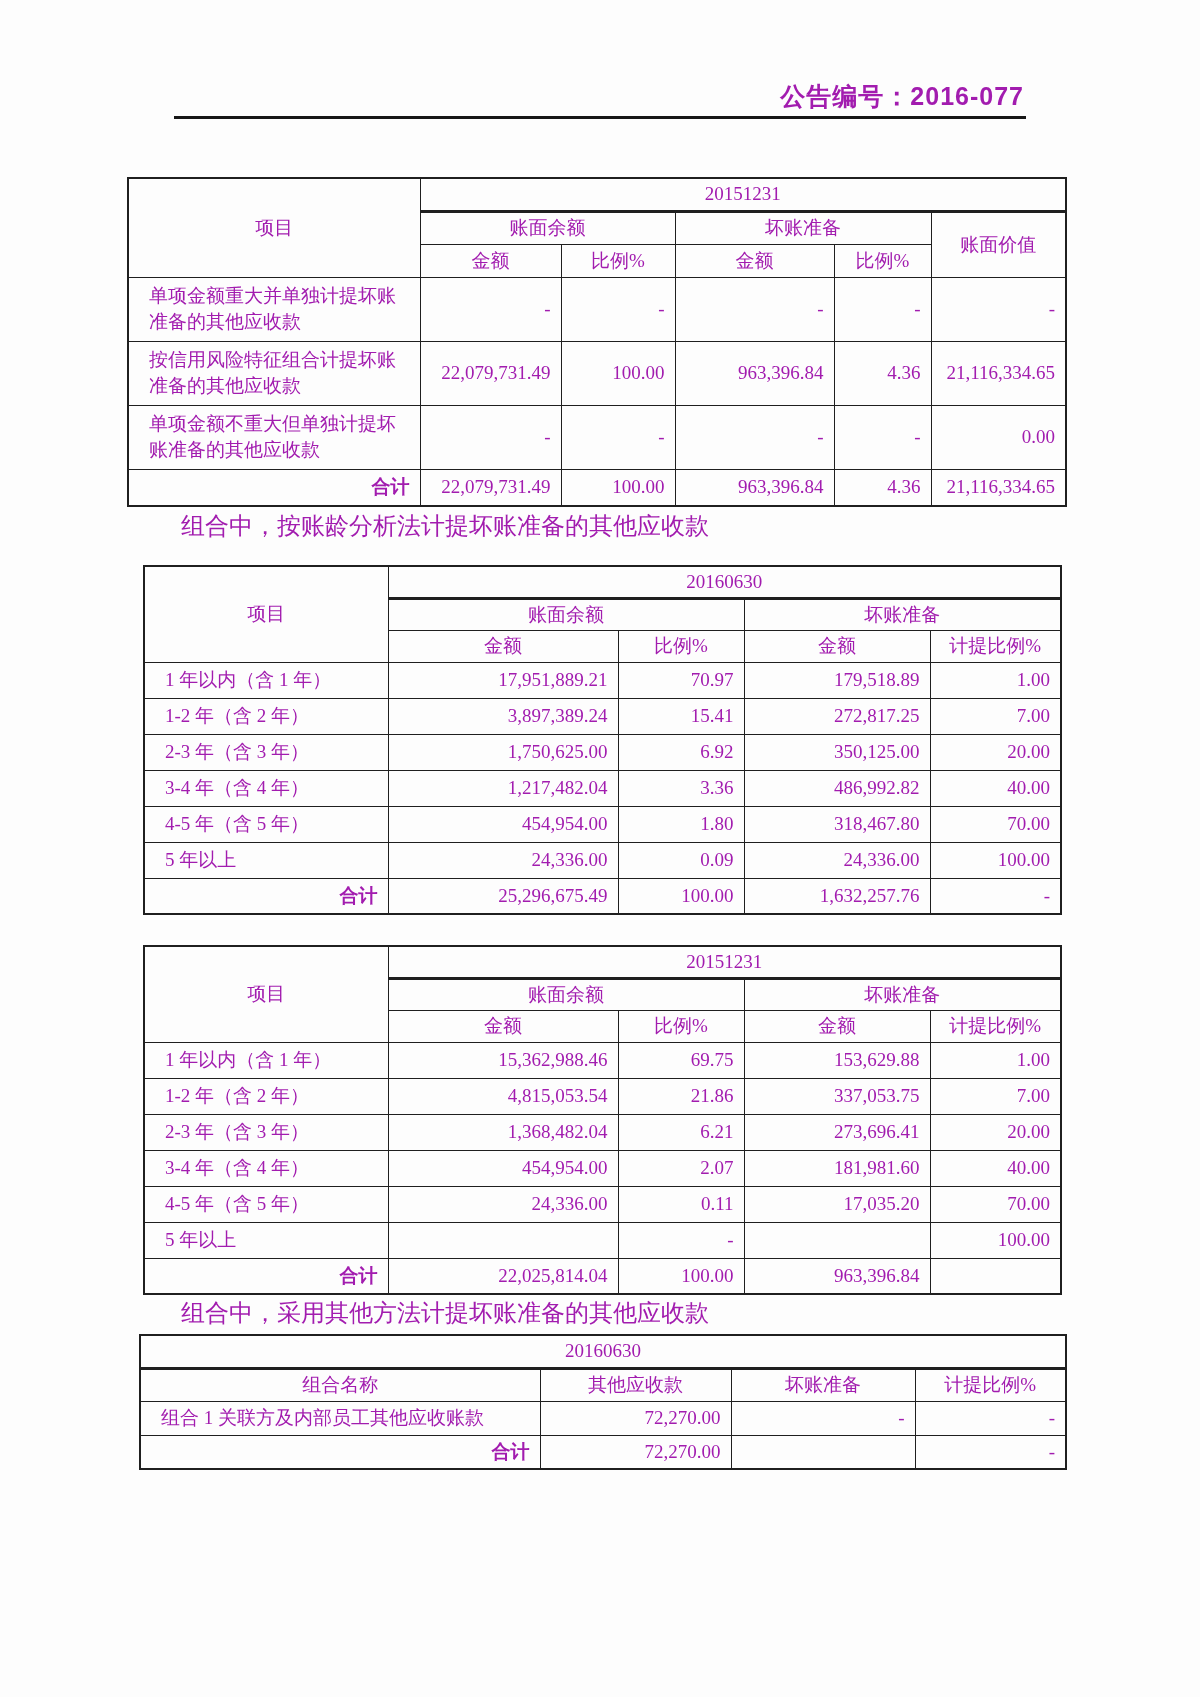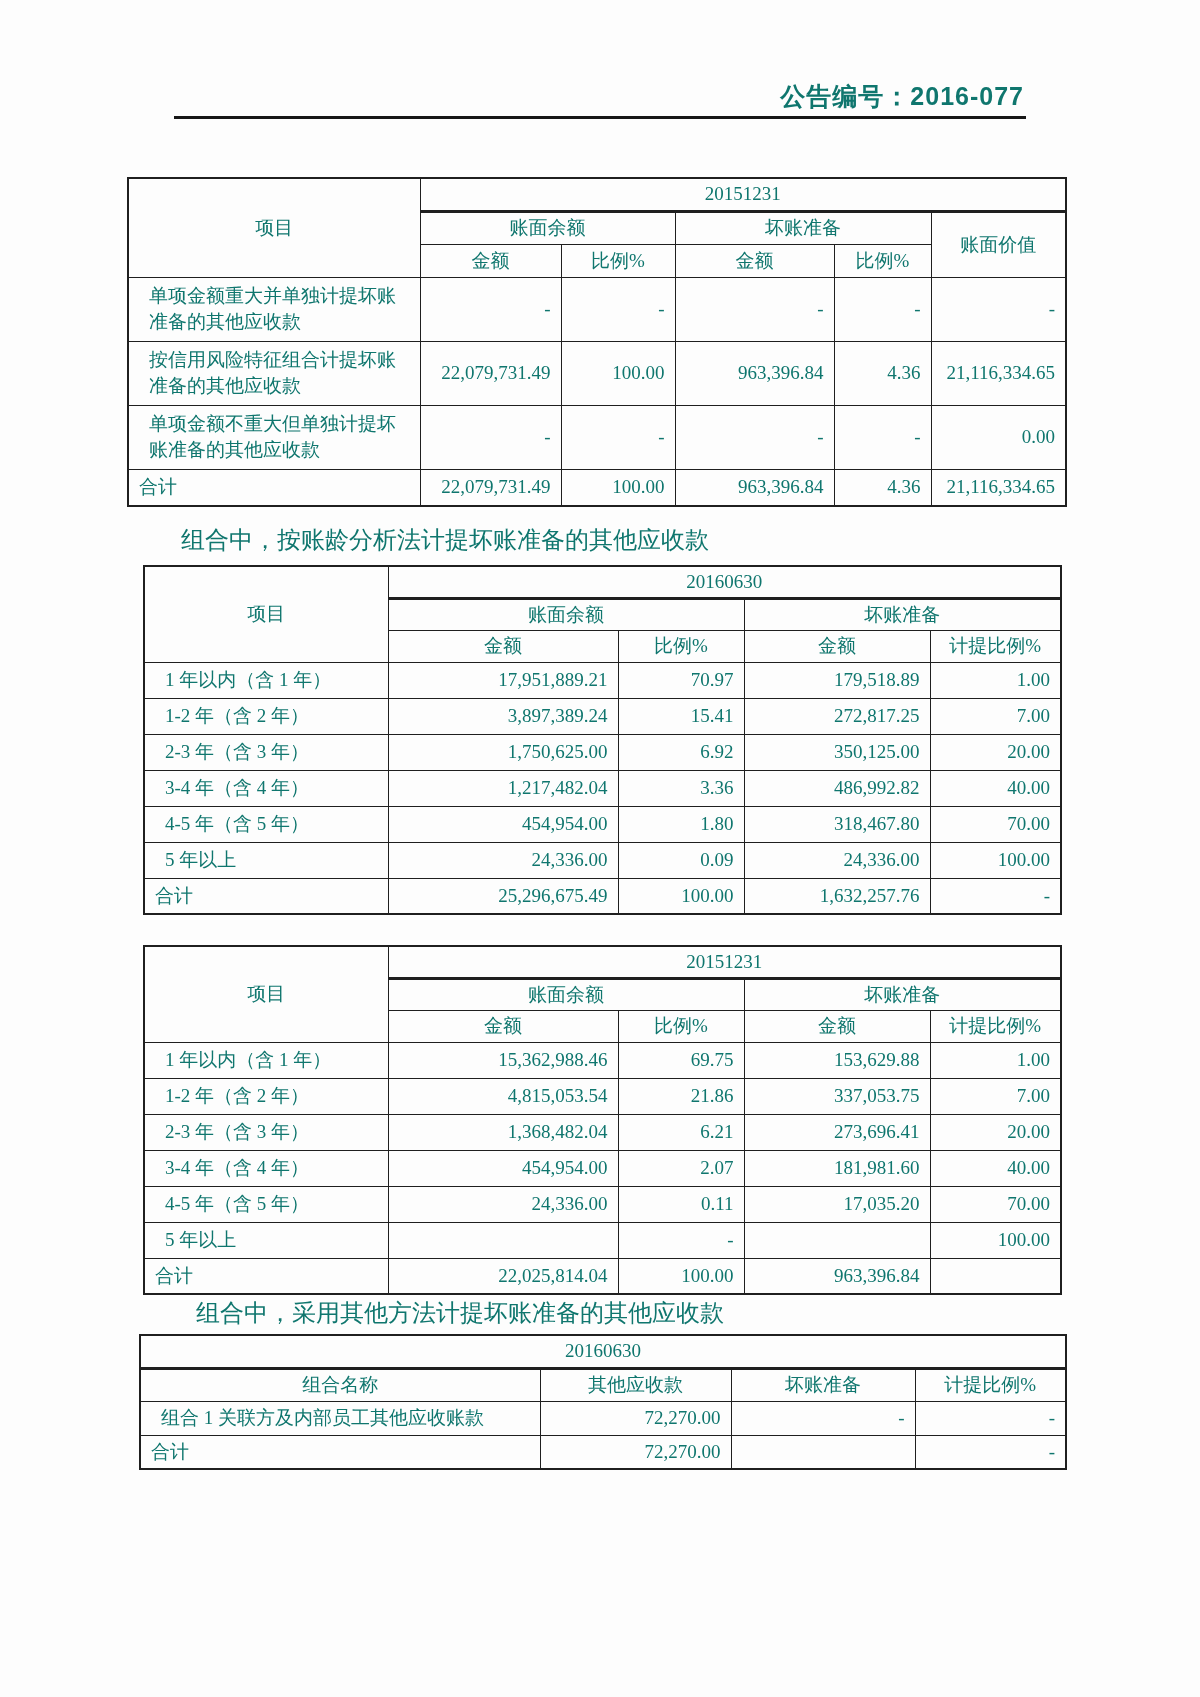"公告编号：2016-077" .page { color: #0f766e -> #a21caf }
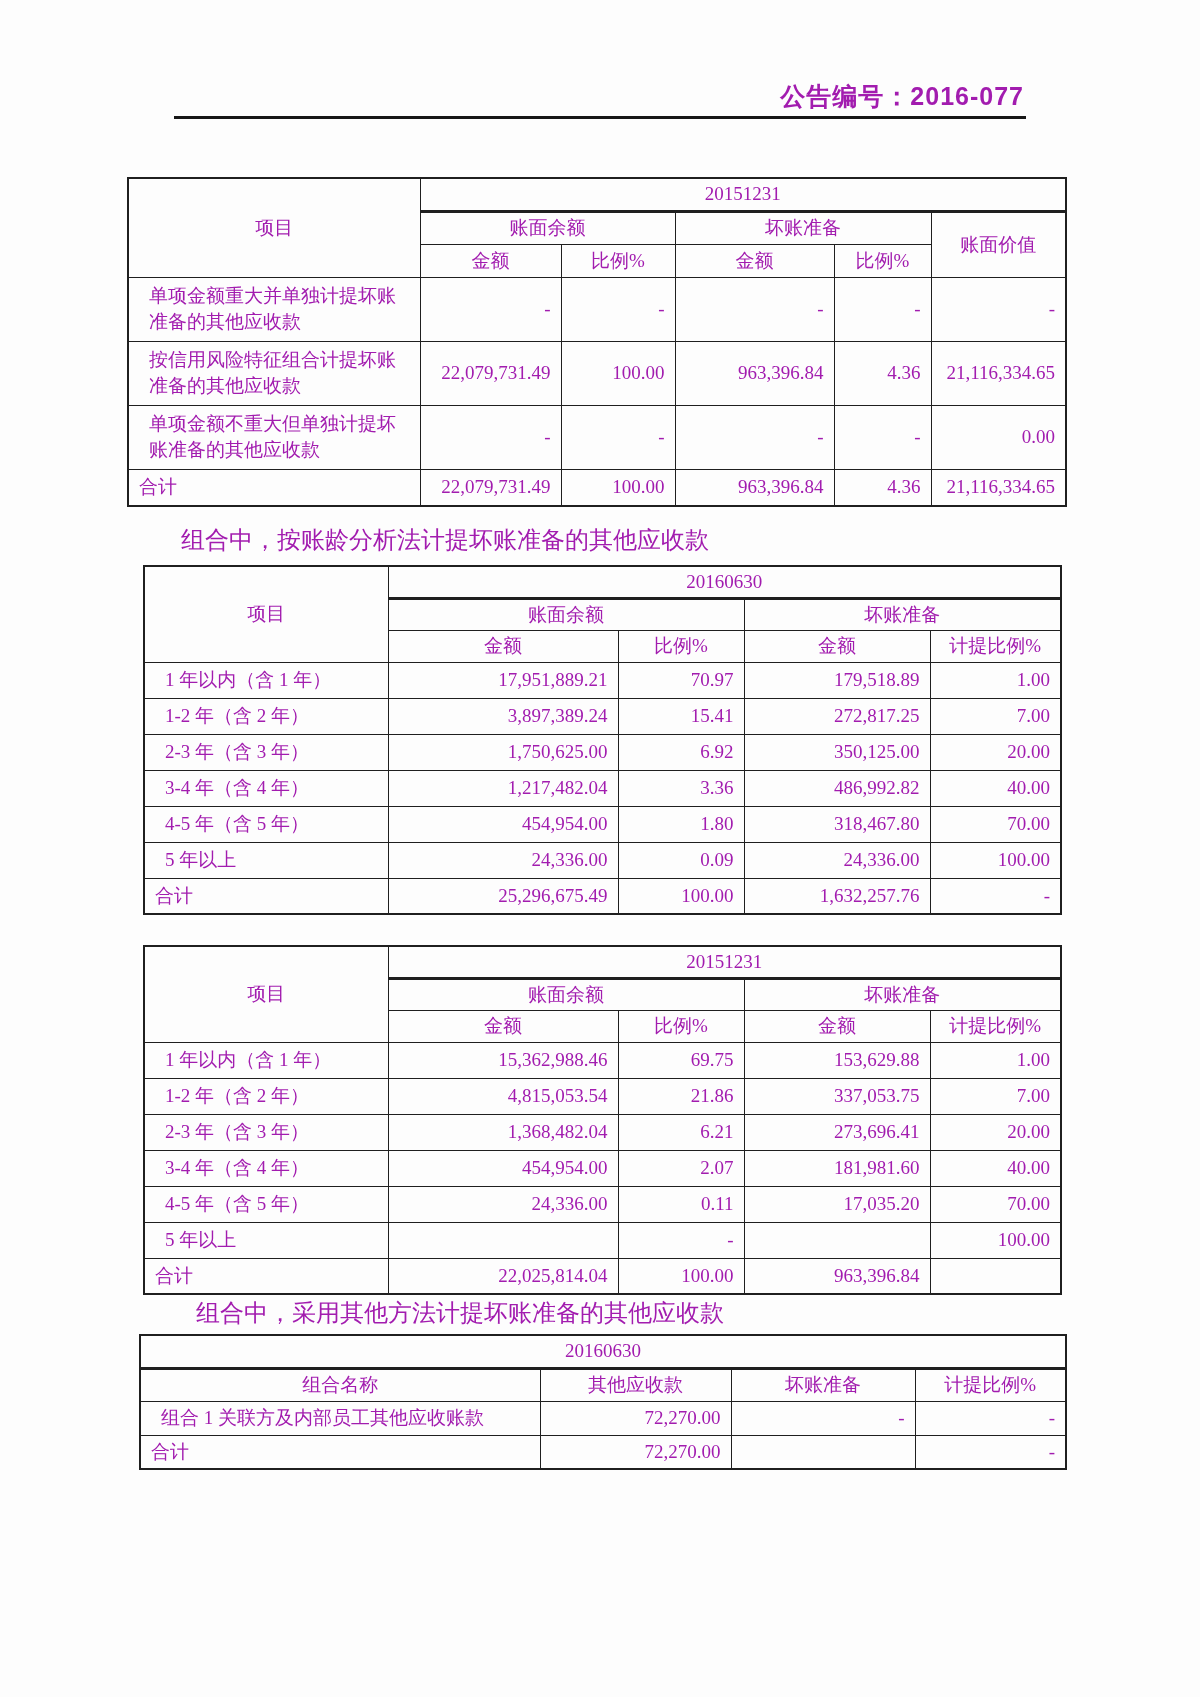"合计" .t td.lbl-center { font-weight: none -> bold; text-align: left -> right }
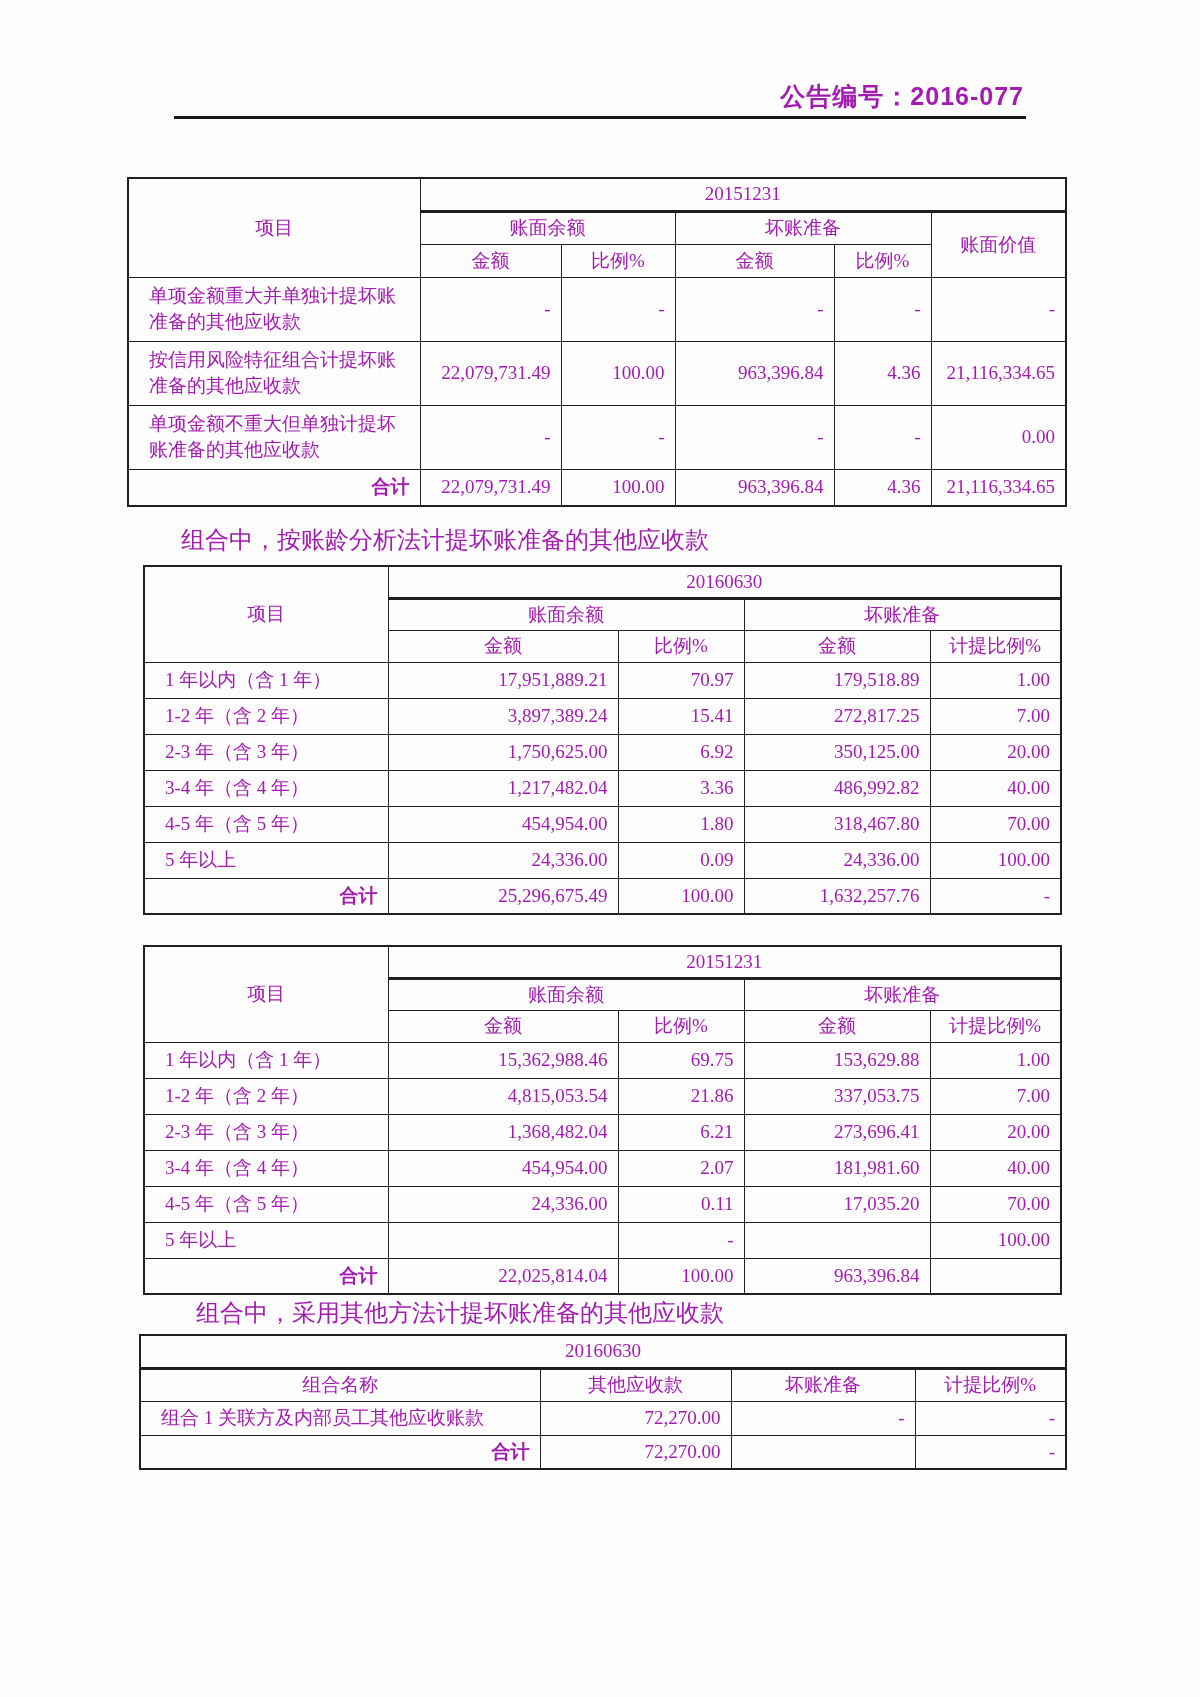"组合中，按账龄分析法计提坏账准备的其他应收款" #title1 { top: 524px -> 510px }
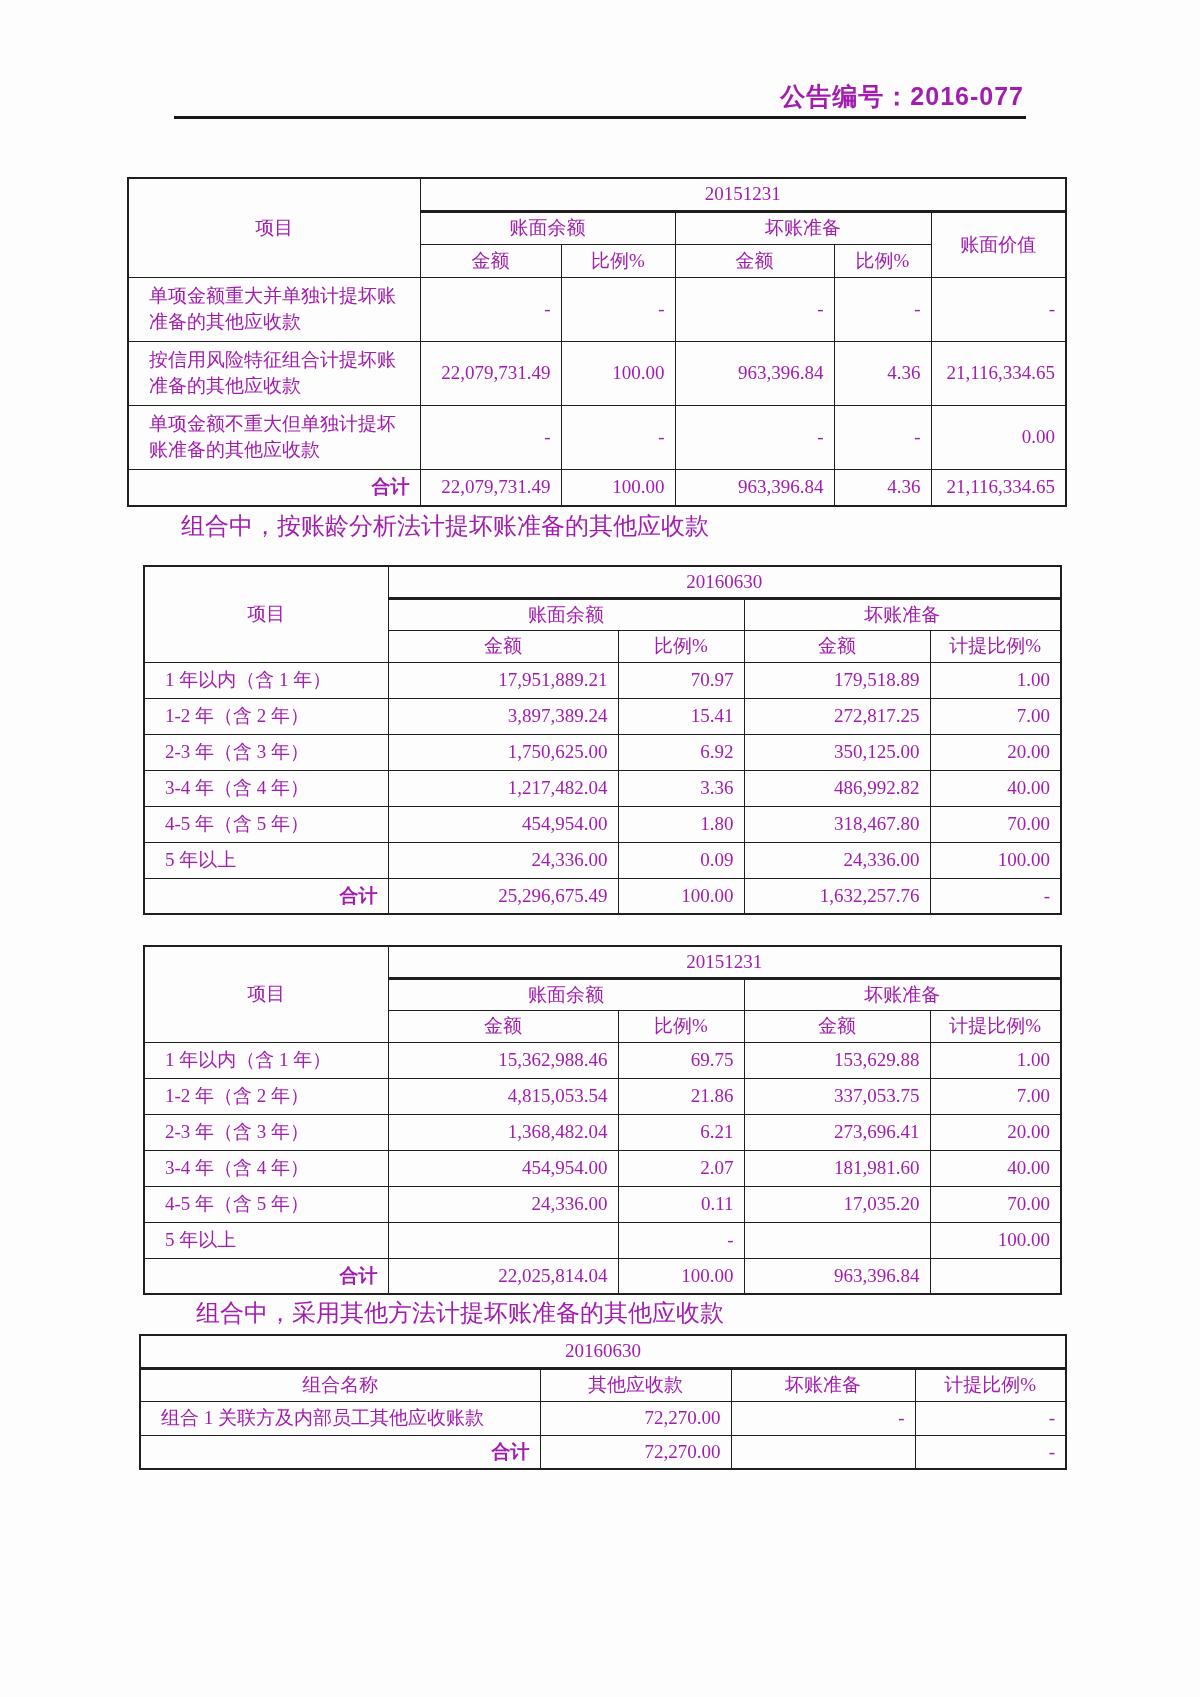"组合中，采用其他方法计提坏账准备的其他应收款" #title2 { left: 196px -> 181px }
